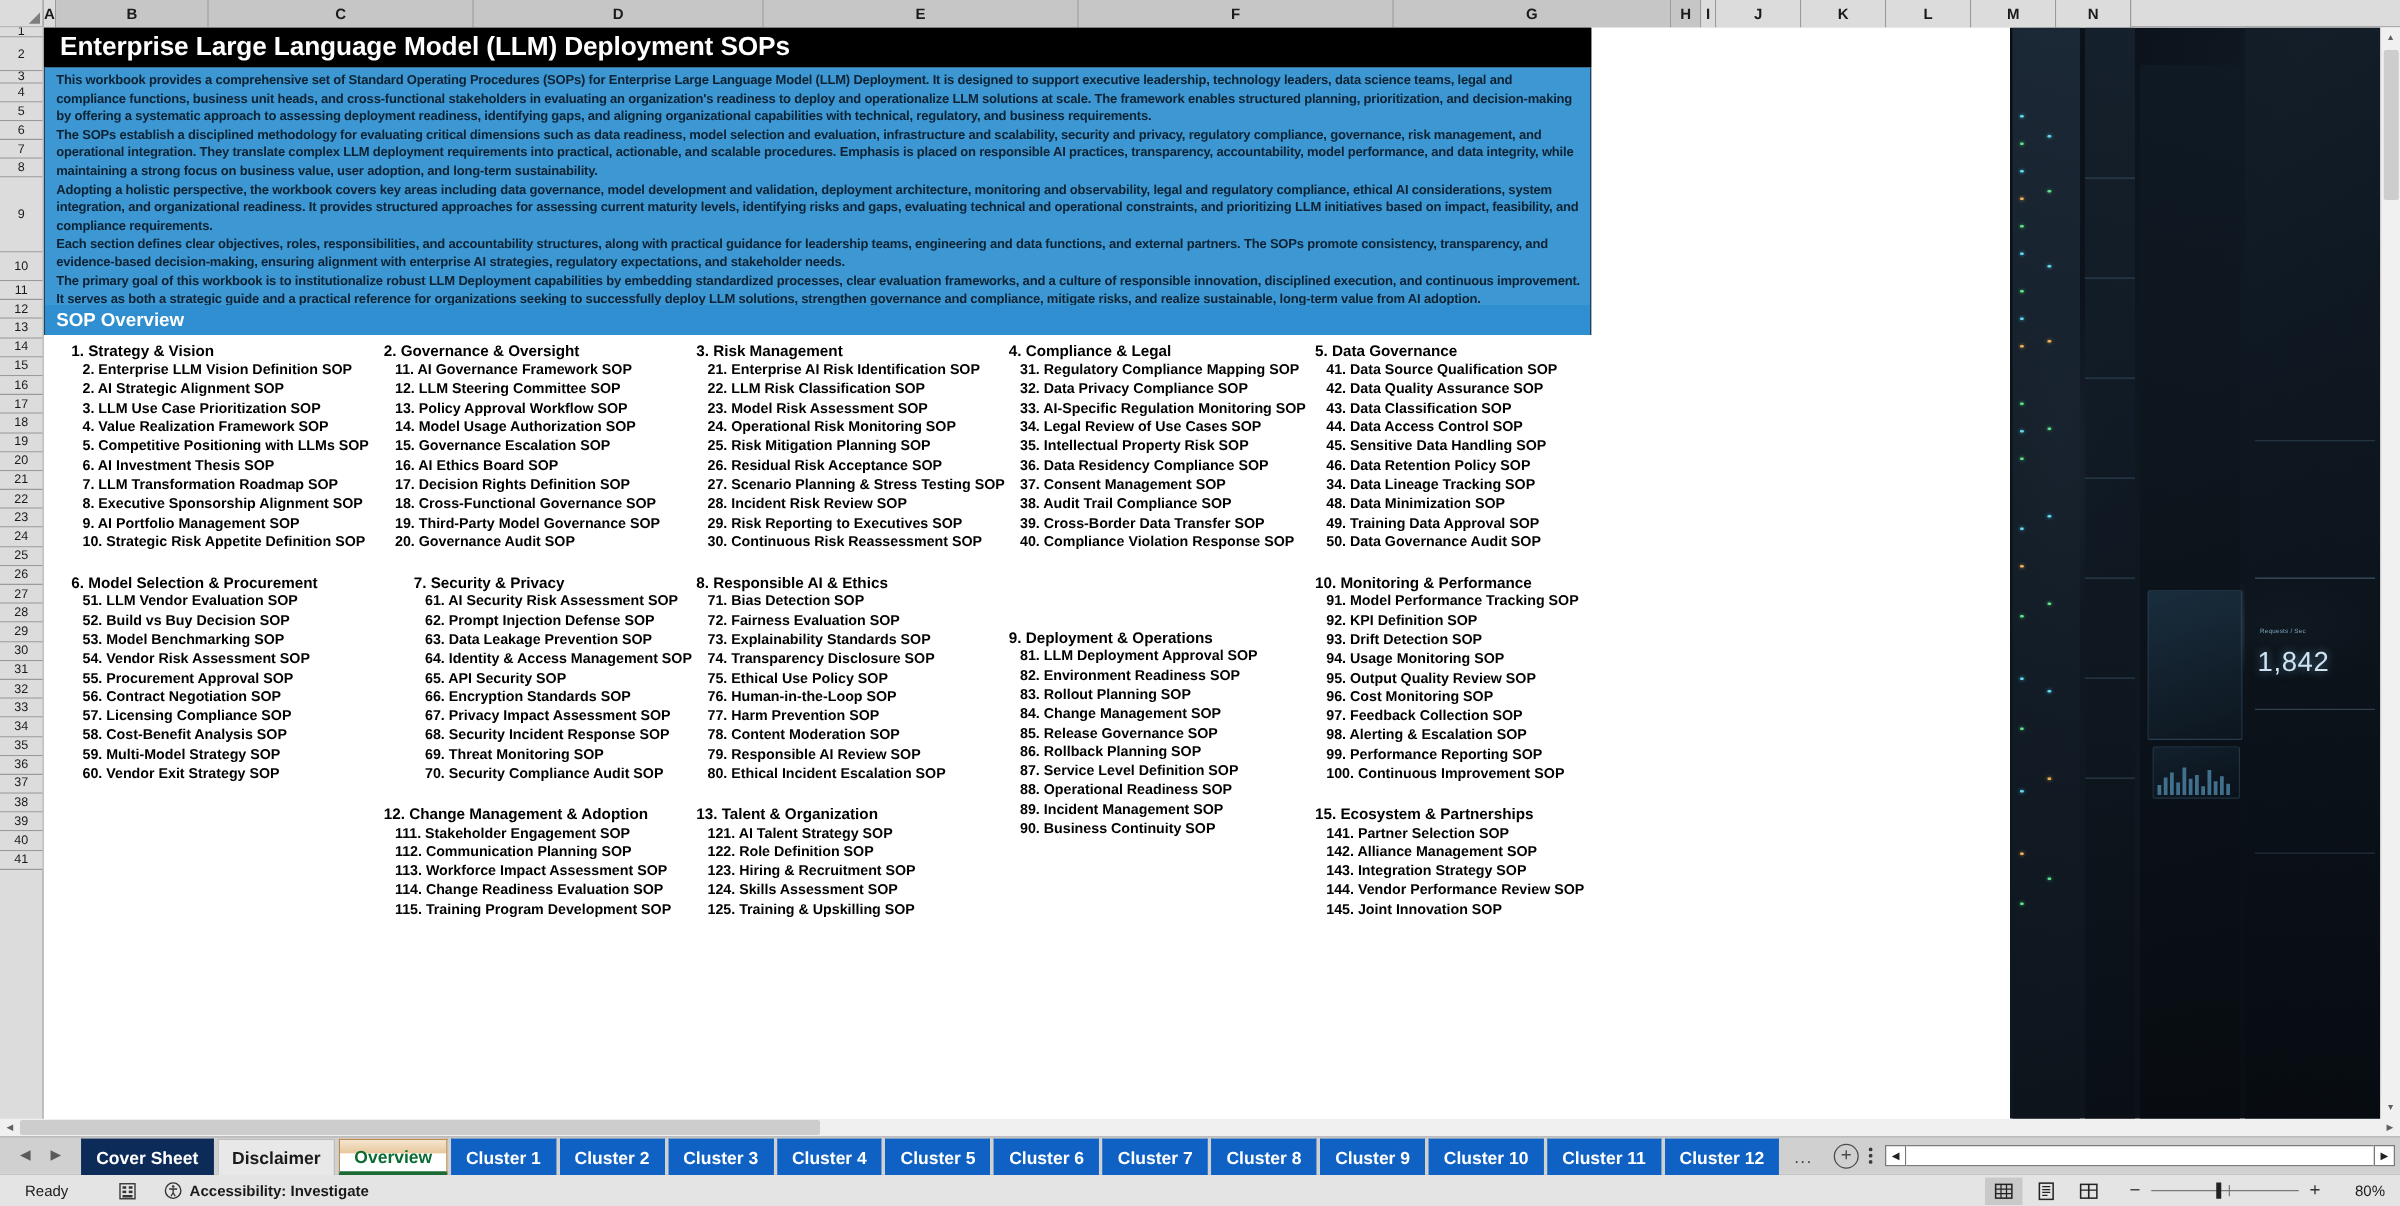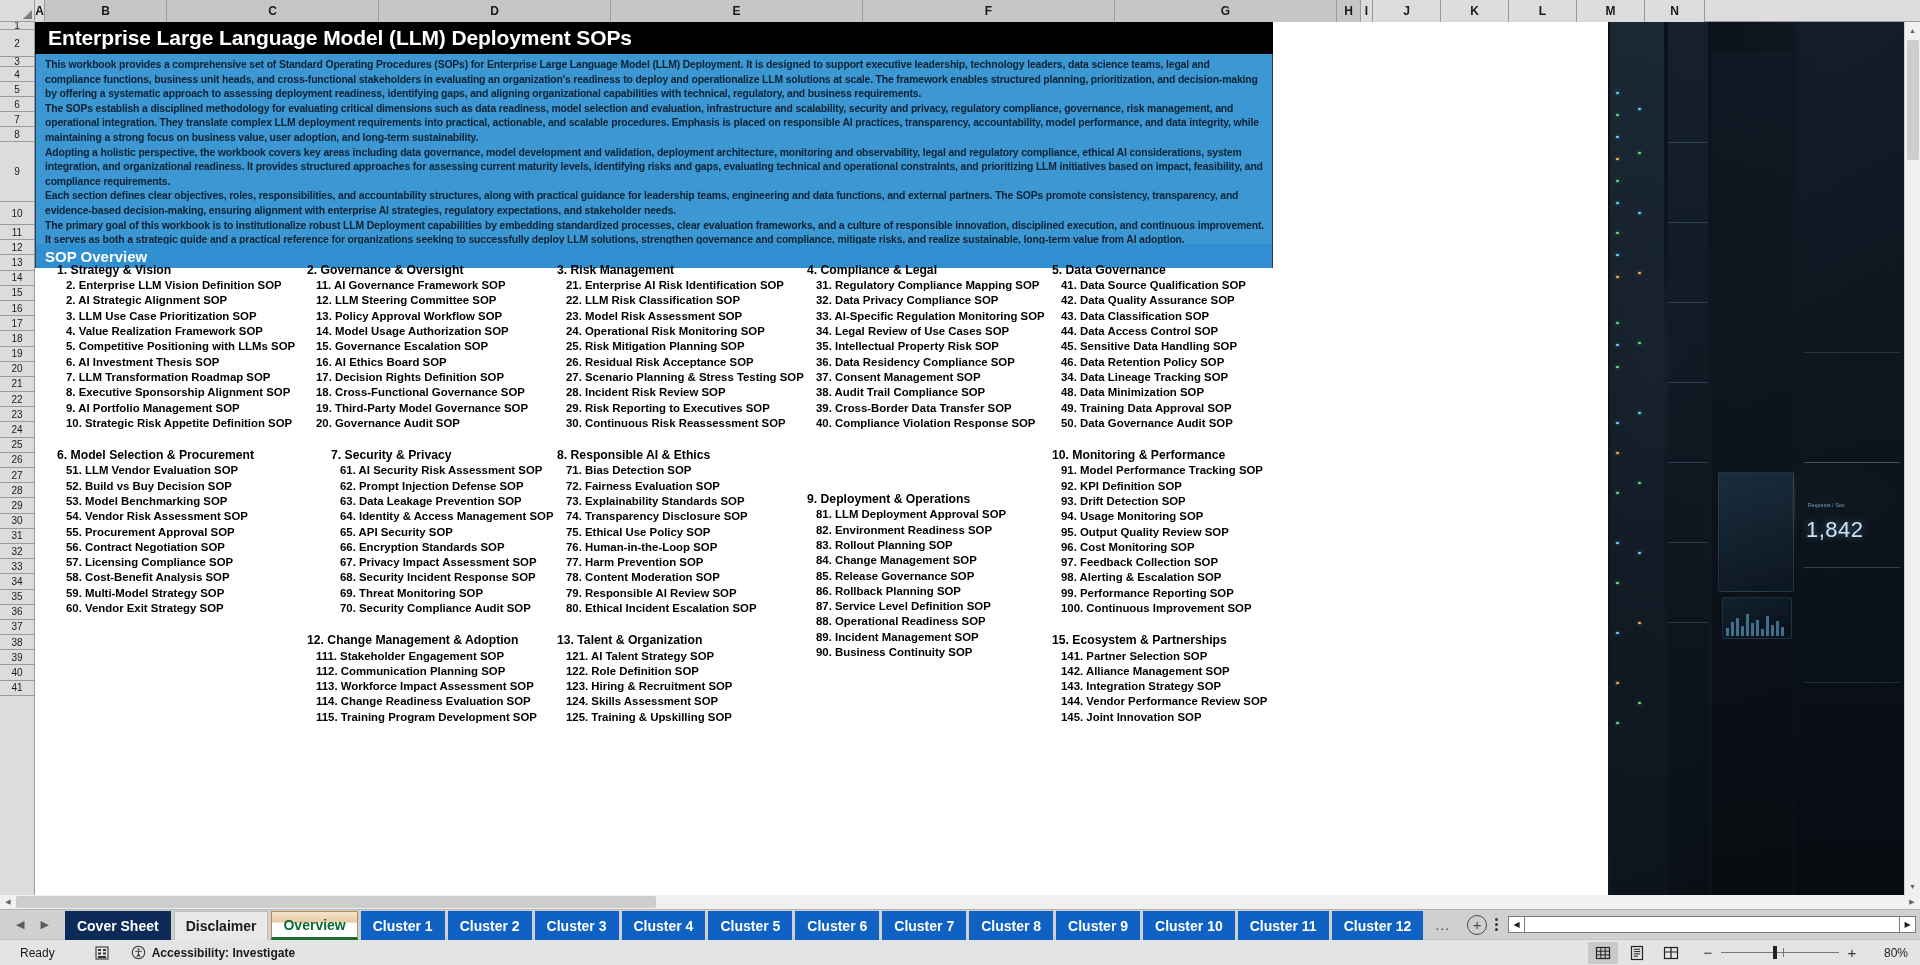"1. Strategy & Vision" .sop-wrap { top: 241px -> 252px }
